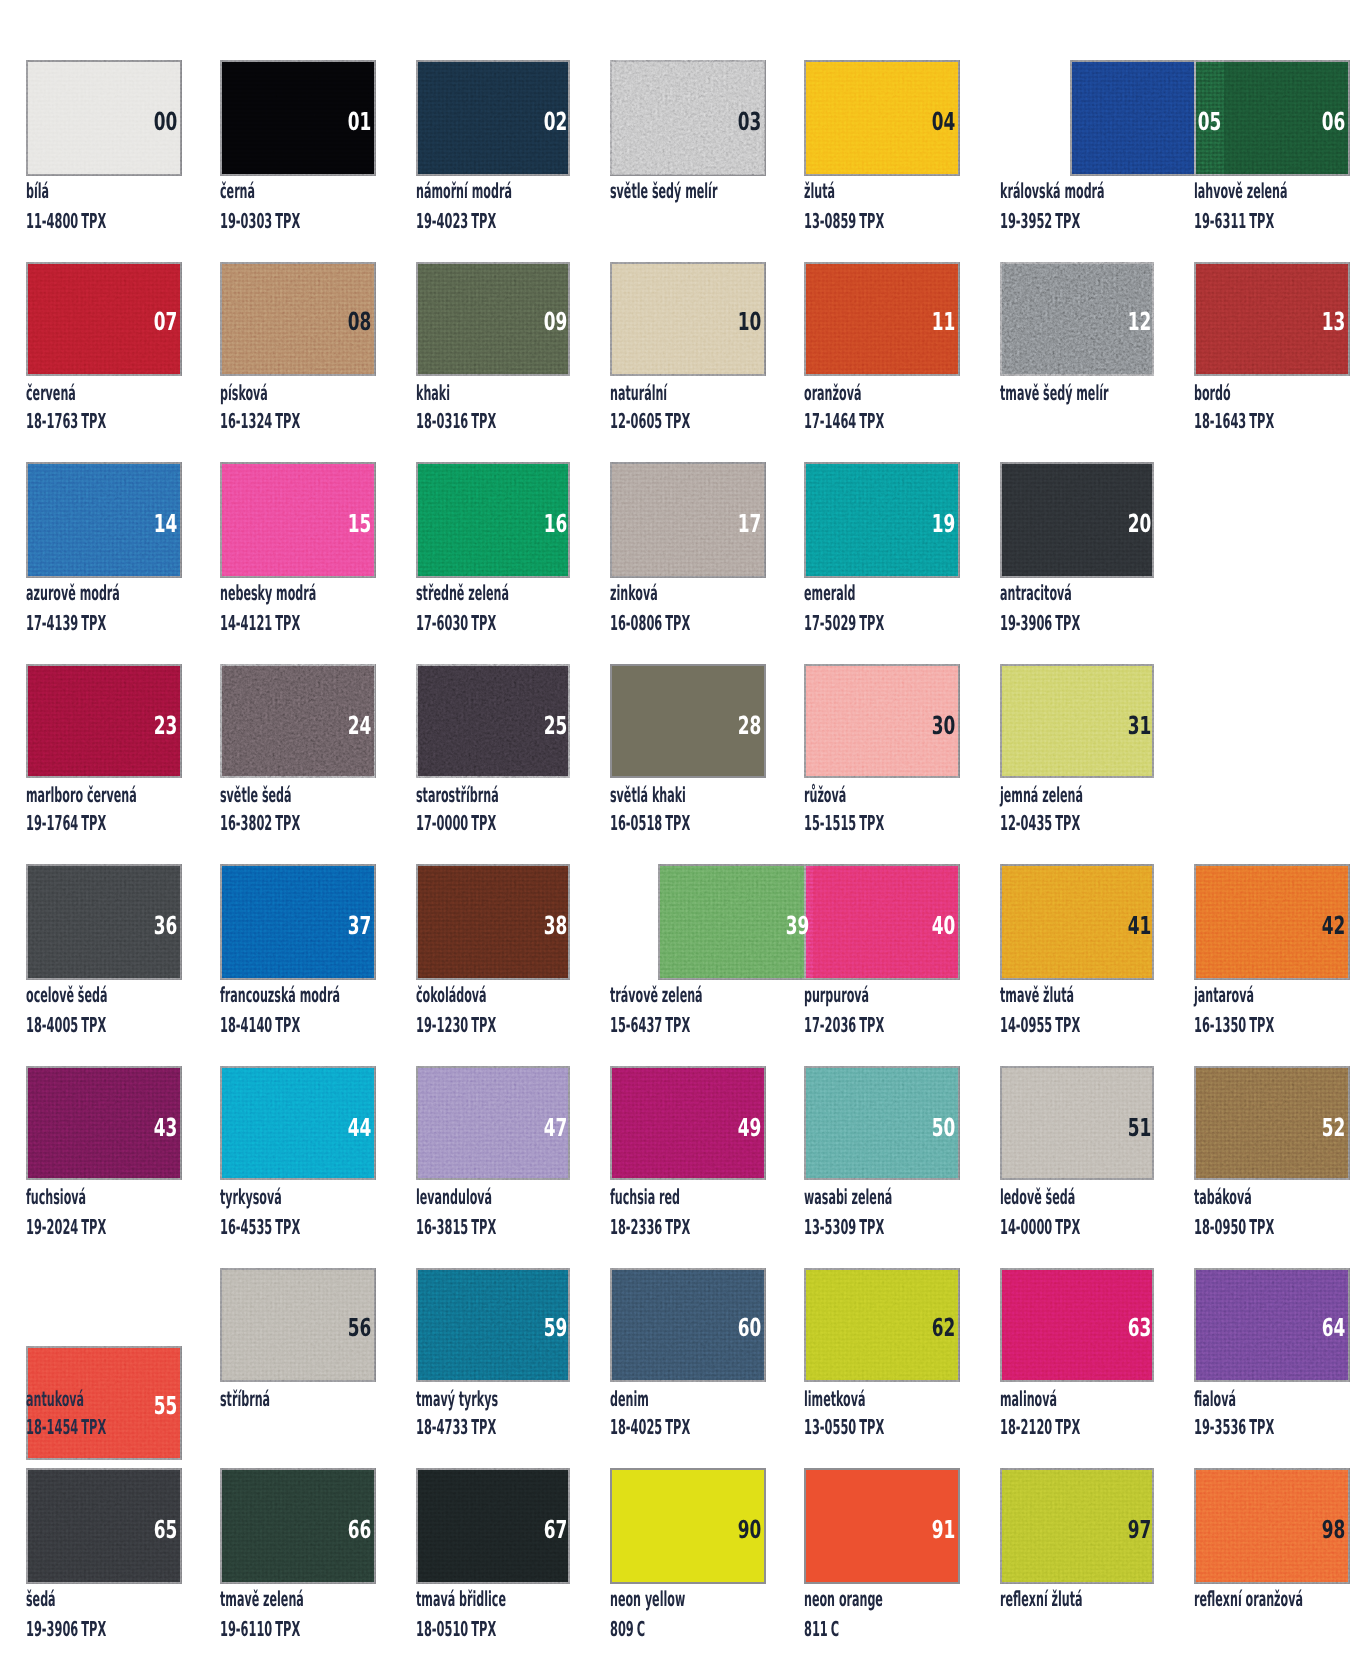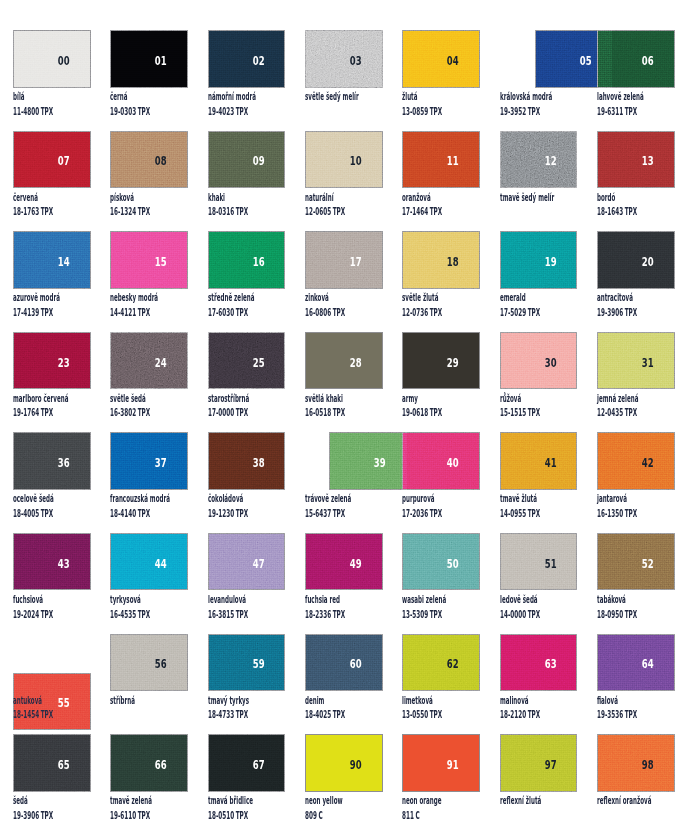"00" .chipnum { justify-content: flex-start -> flex-end }
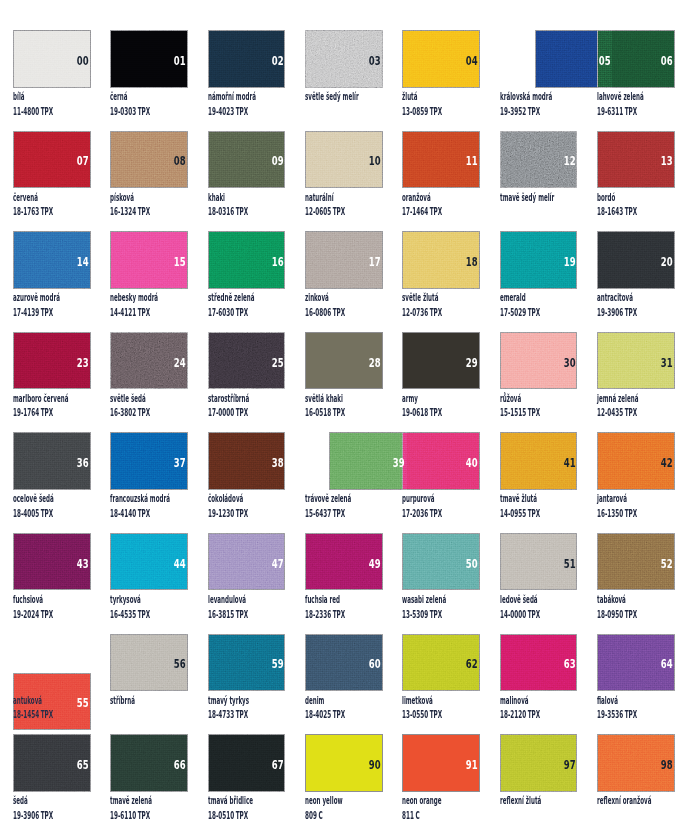"18" div.cell { html: <div> <div> <span></span> <svg> <rect></rect> </svg> <span> <i>18</i> </span> </div> <div><span>světle žlutá</span></div> <div><span>12-0736 TPX</span></div> </div> -> none }
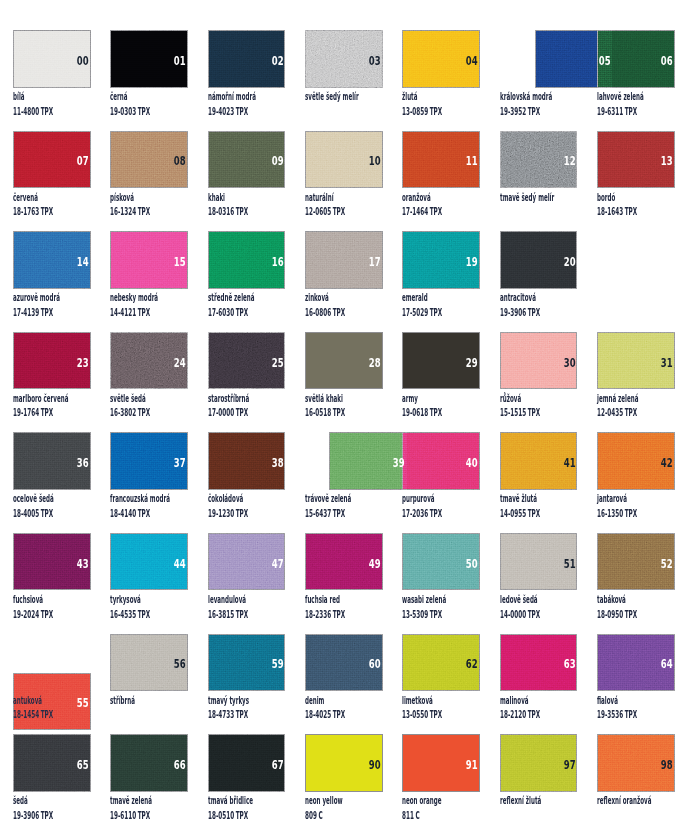"29" div.cell { html: <div> <div> <span> <i>29</i> </span> </div> <div><span>army</span></div> <div><span>19-0618 TPX</span></div> </div> -> none }
